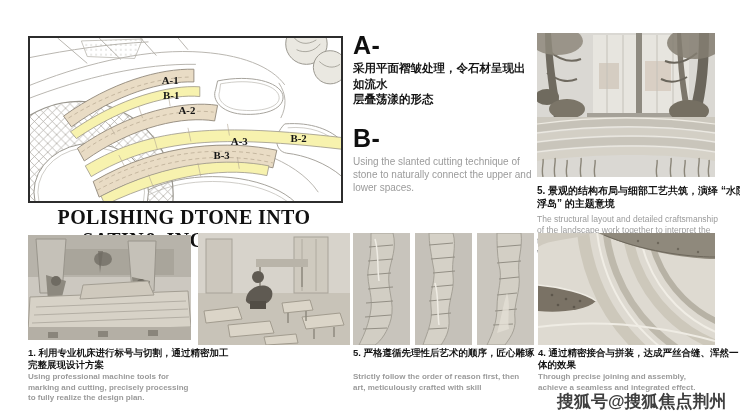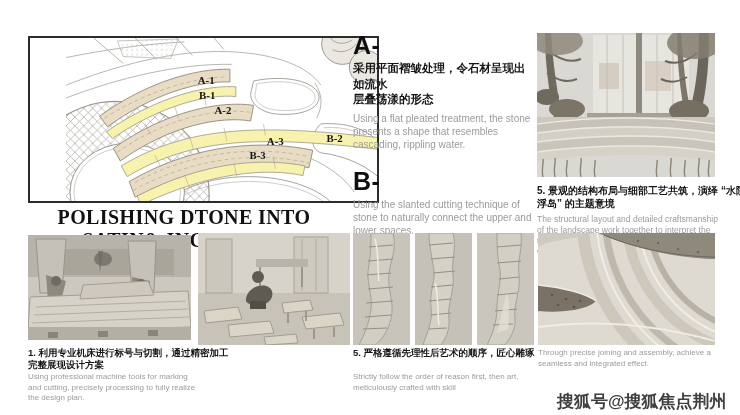"A-1" #diagram { padding-left: 36px -> none }
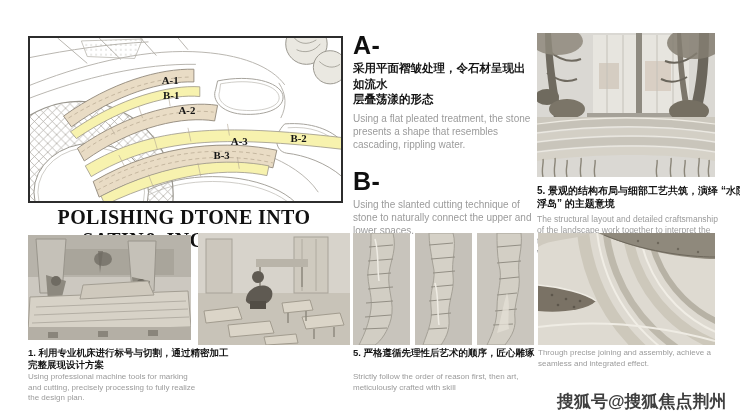"Using a flat pleated treatment," div.note-en { html: <div>Using a flat pleated treatment, the stone presents a shape that resembles cascading, rippling water.</div> -> none }
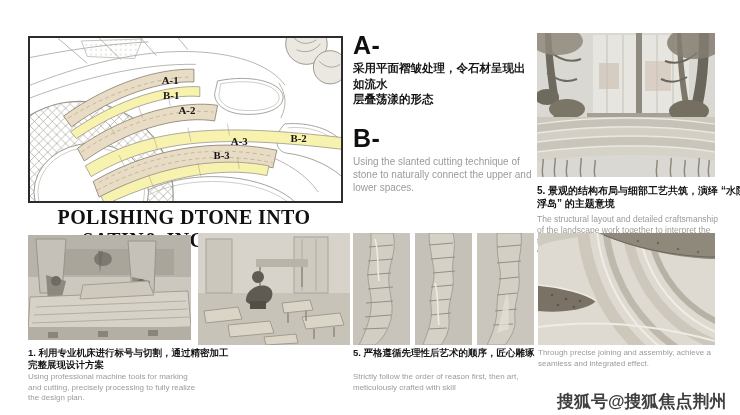"4. 通过精密接合与拼装，达成严丝合缝、浑然一" div.cap-zh { html: none -> <div>4. 通过精密接合与拼装，达成严丝合缝、浑然一 体的效果</div> }
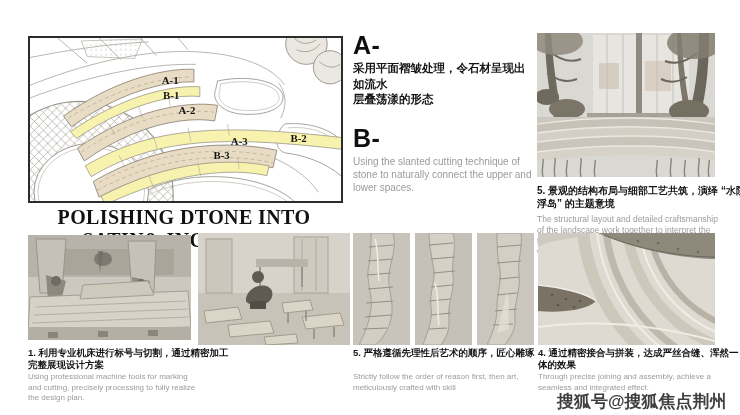"Using professional machine tools for" .scap .cap-en { font-weight: none -> bold }
